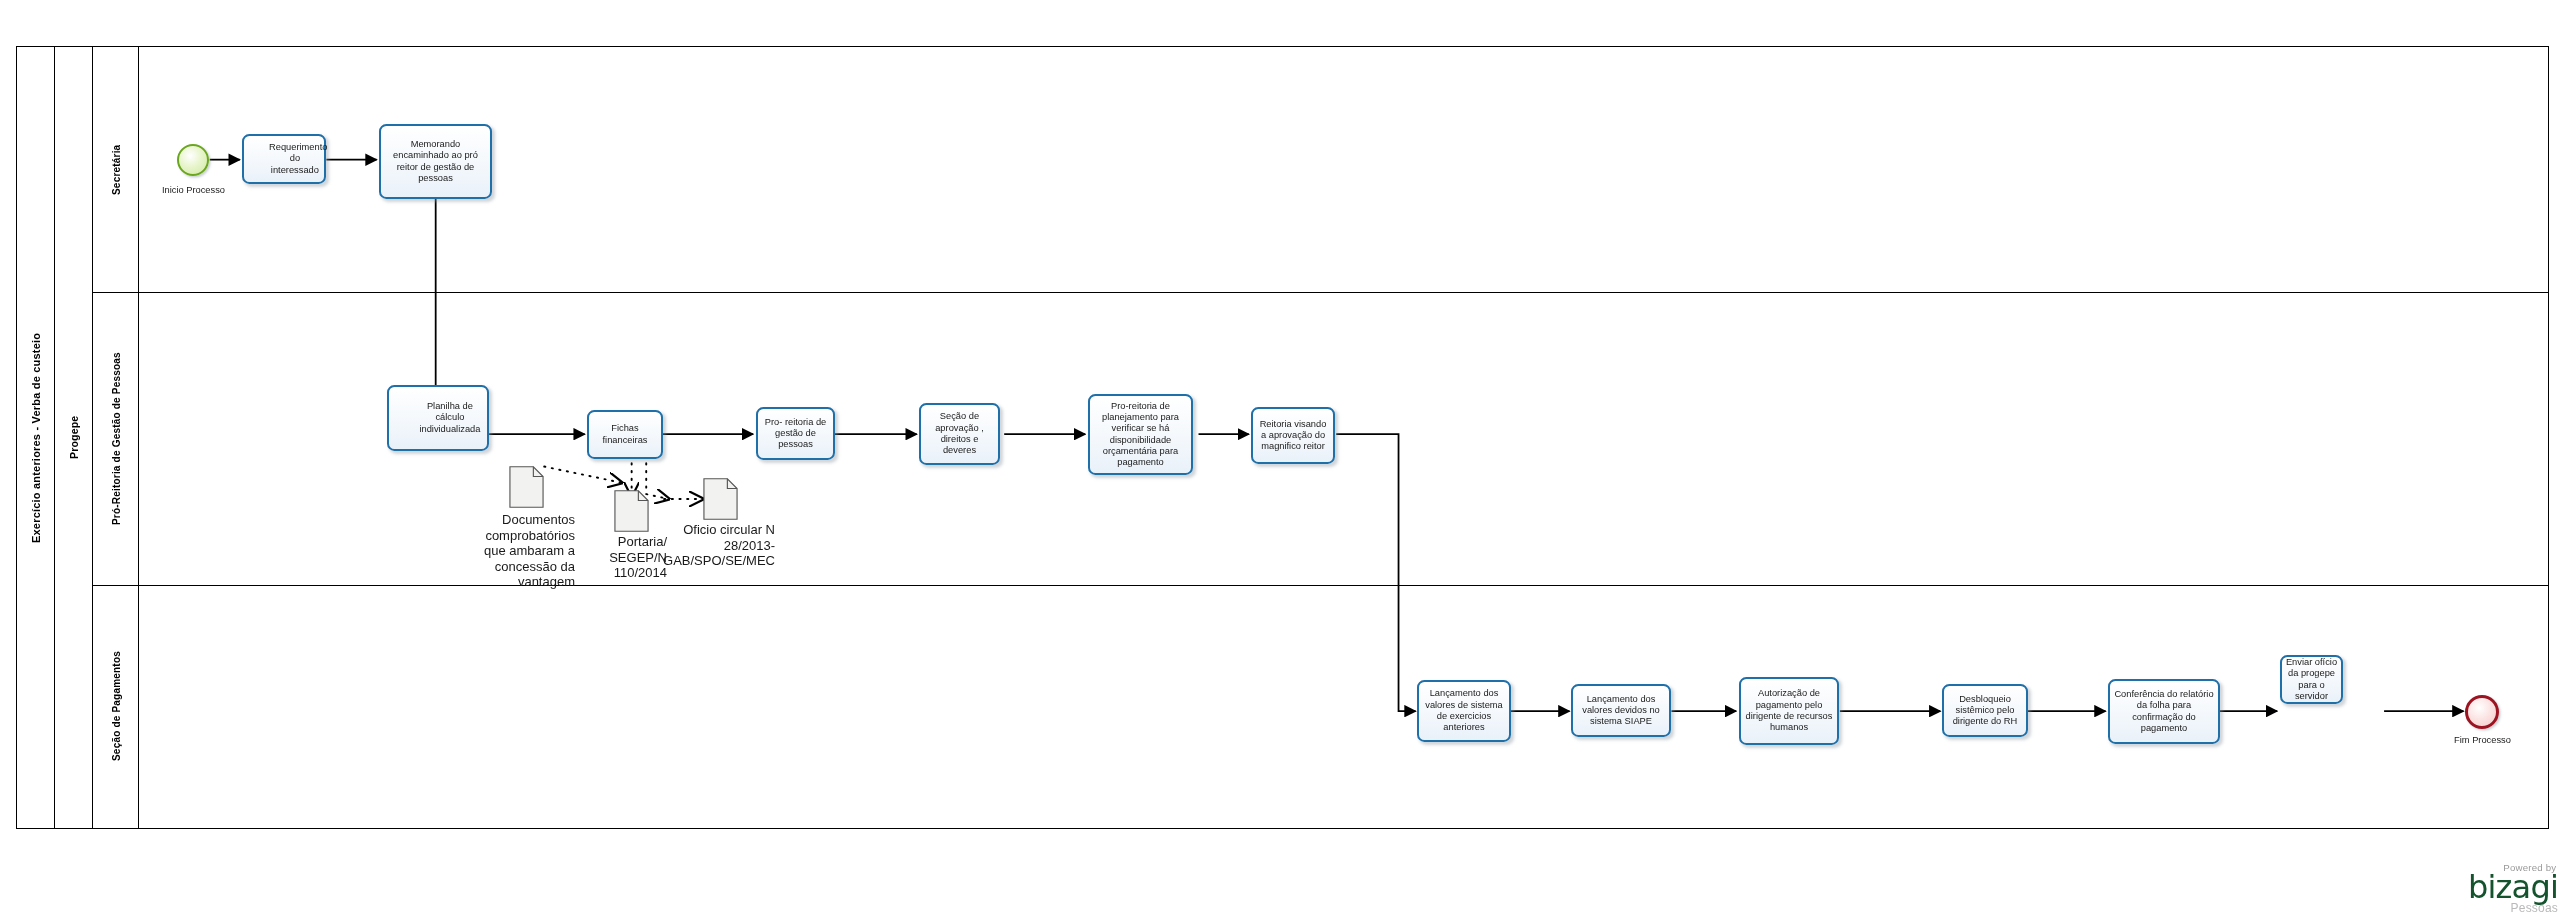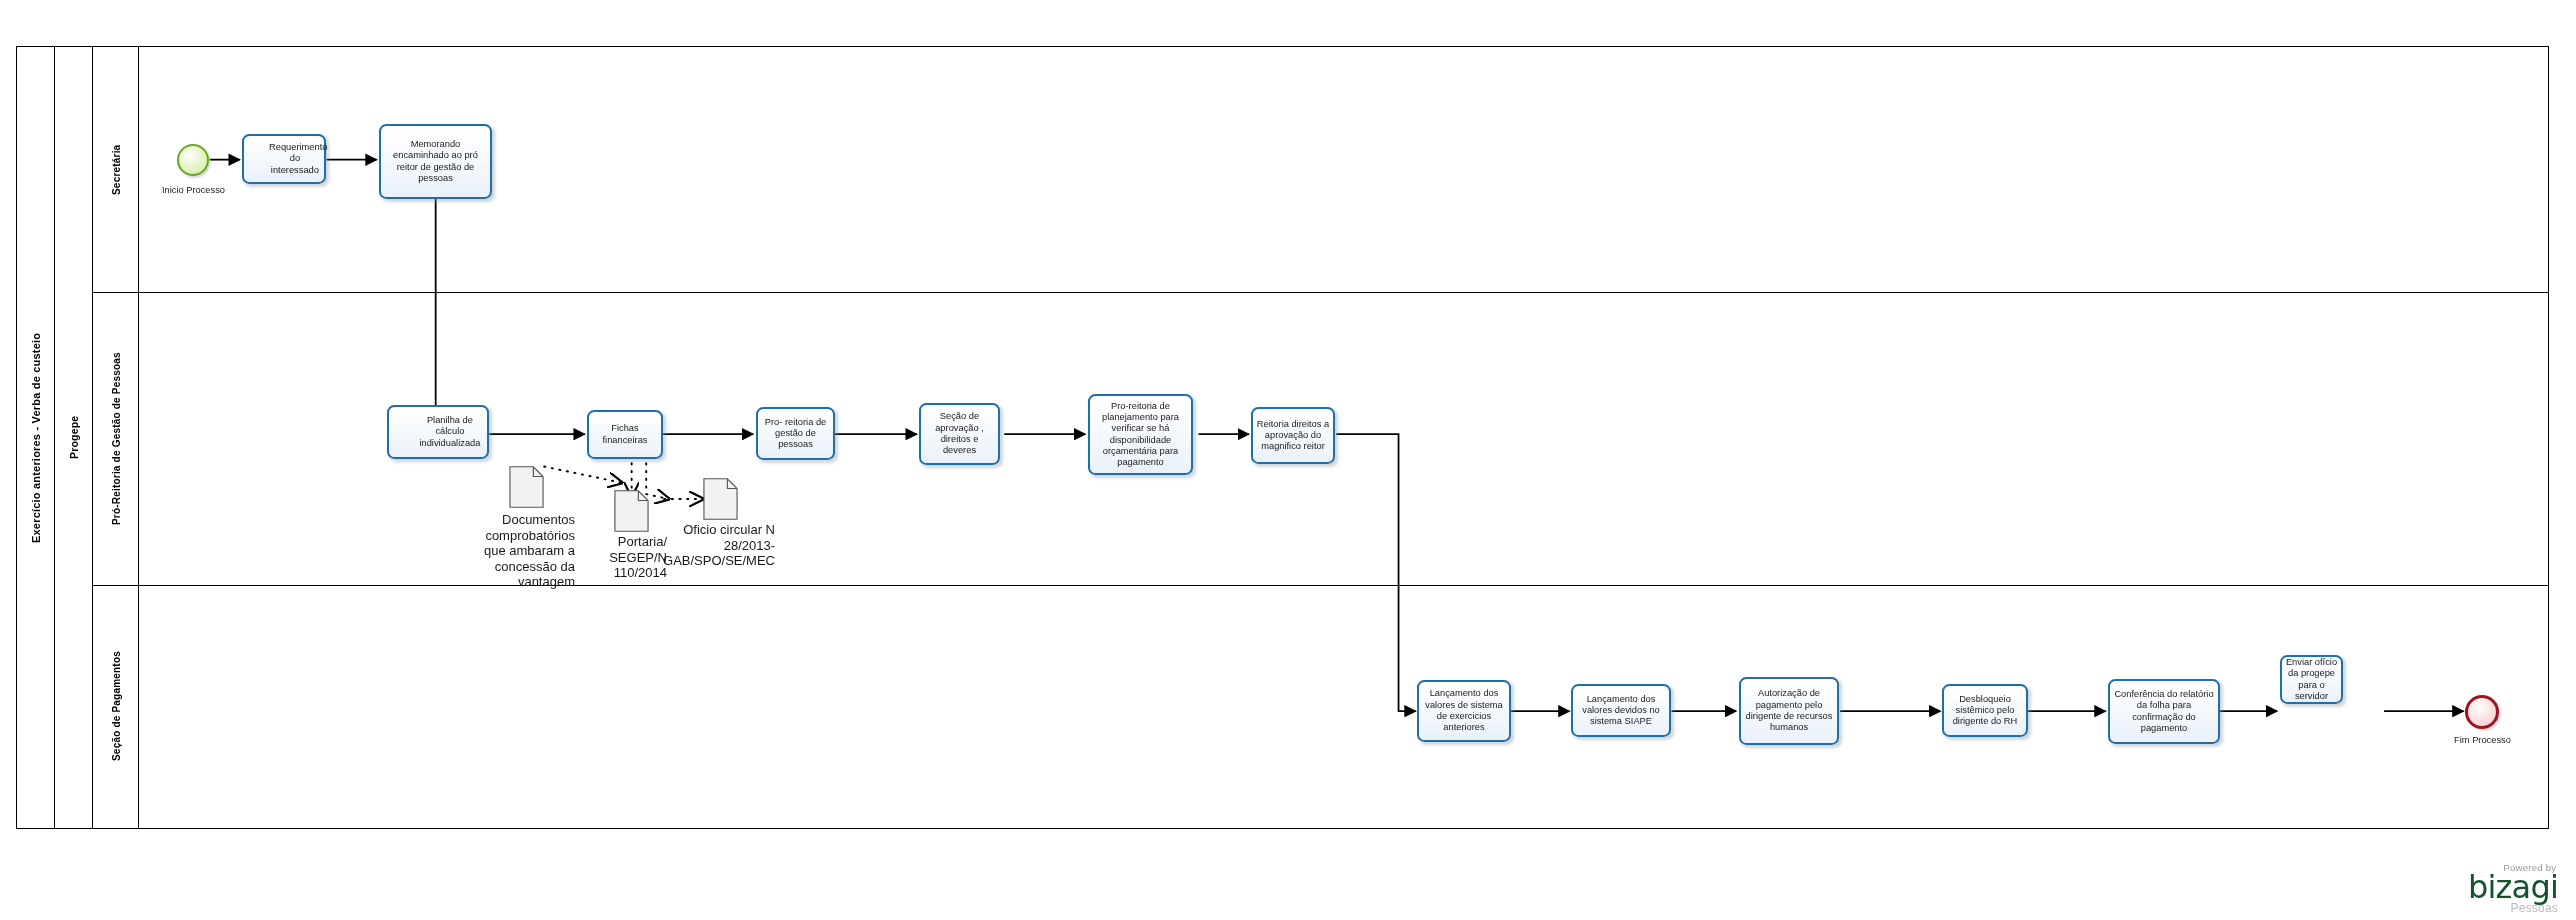"Planilha de cálculo individualizada" div.node { height: 54px -> 66px; top: 405px -> 385px }
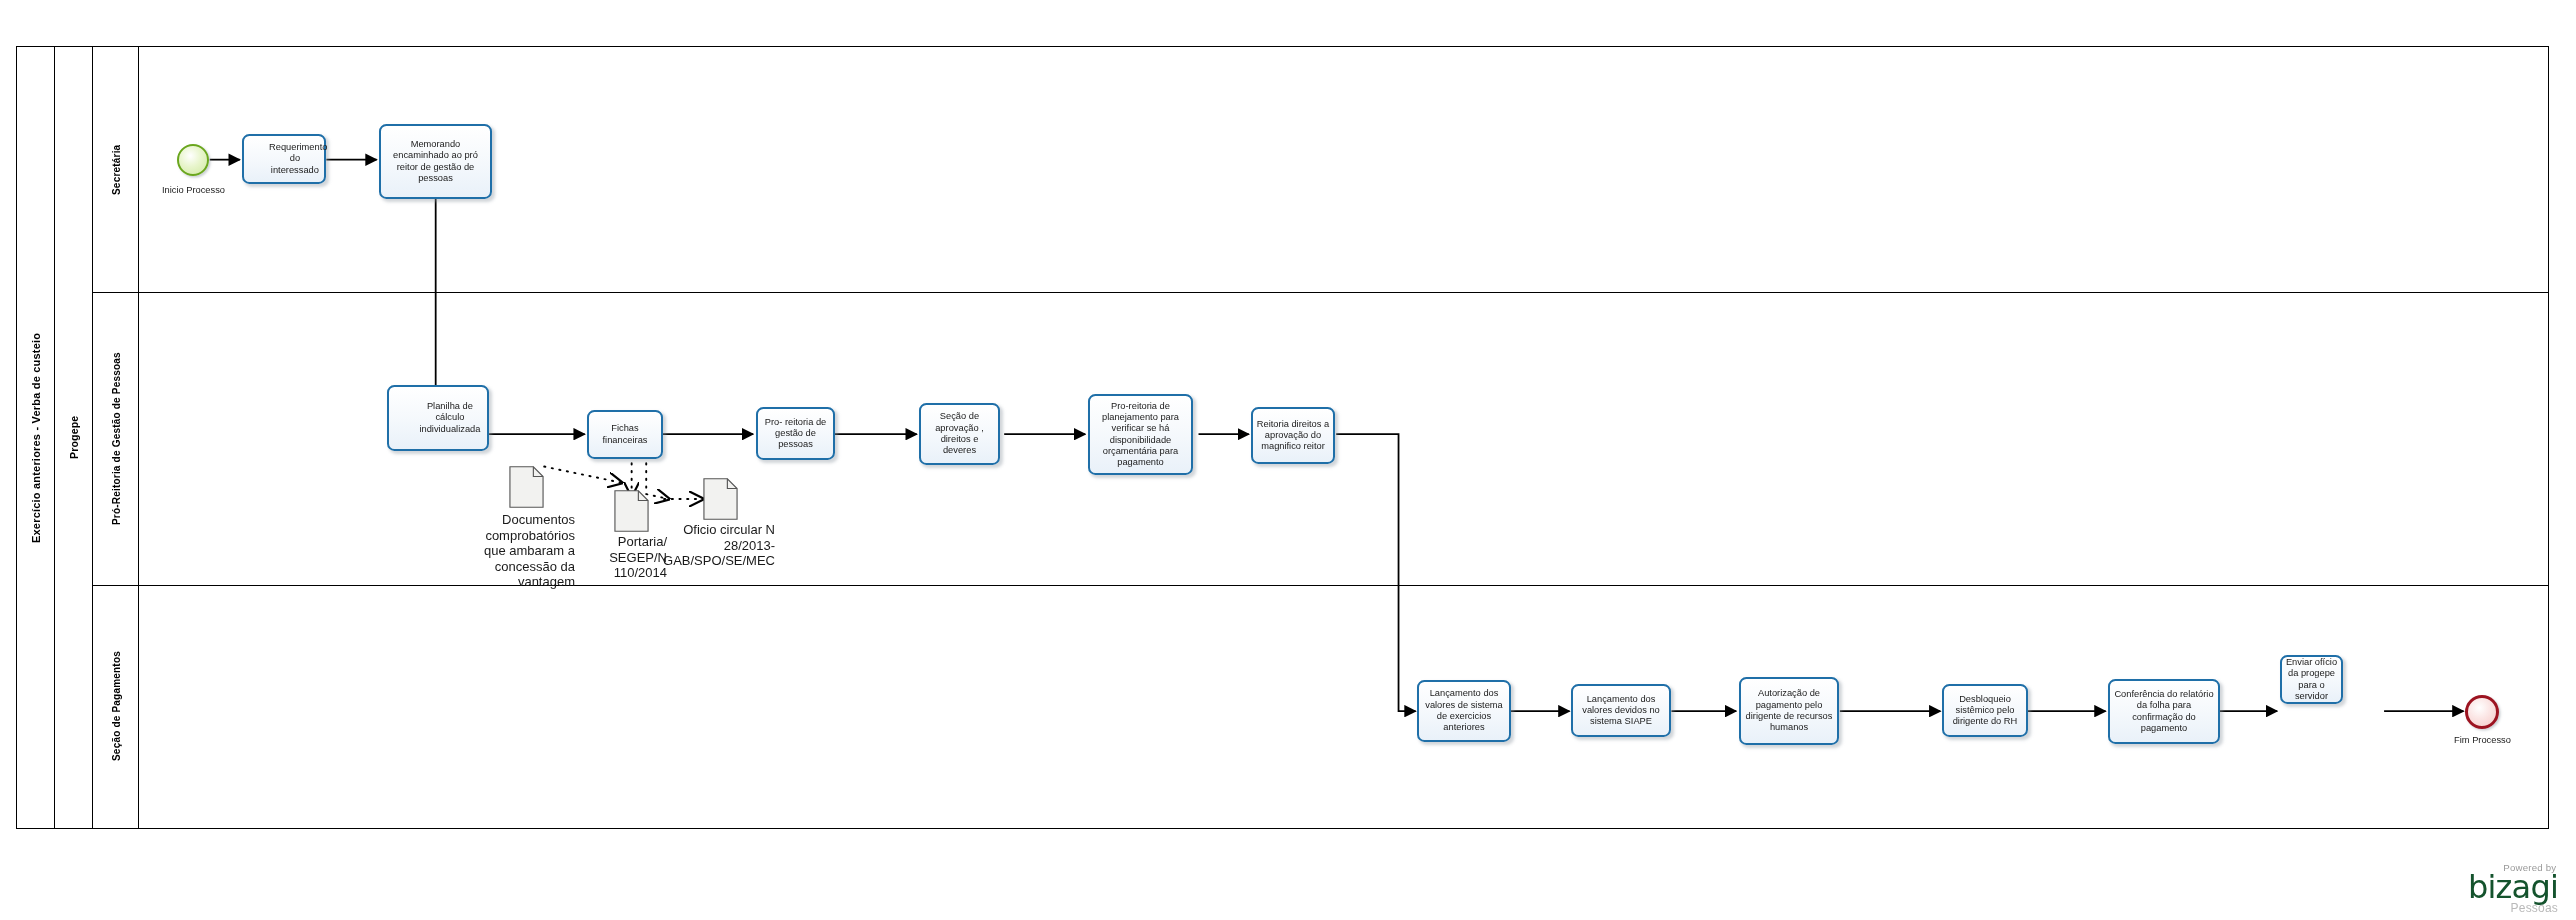"Reitoria direitos a aprovação do" span { text: direitos -> visando }
